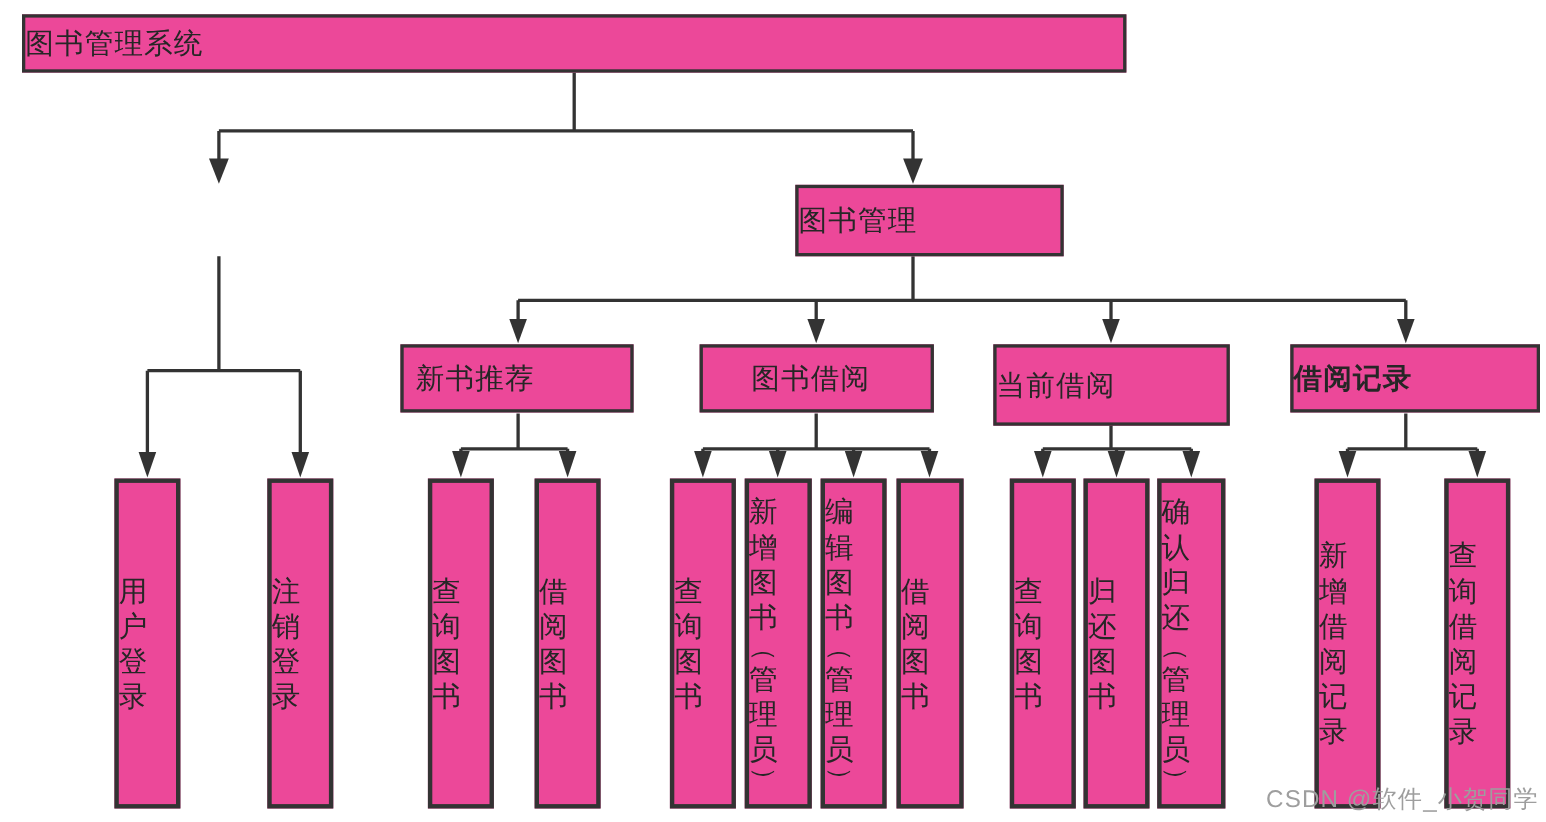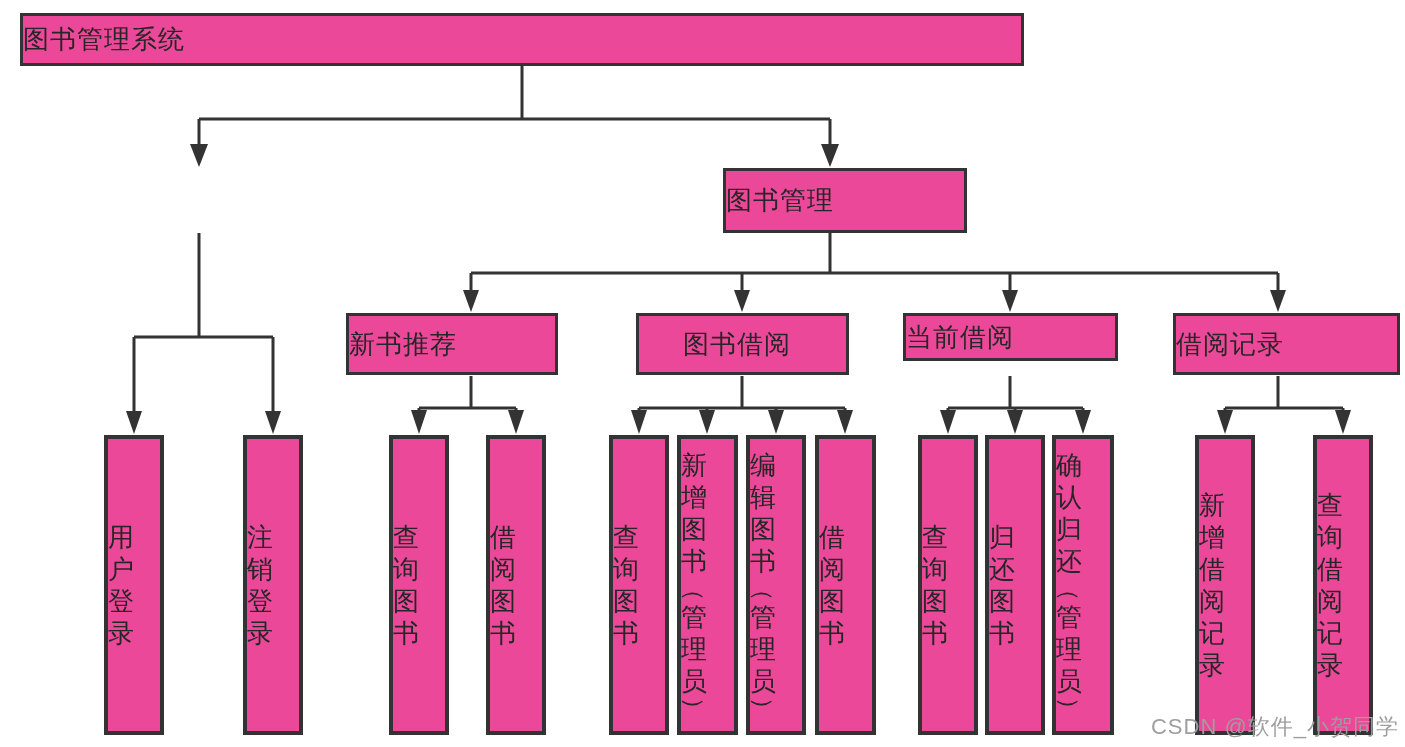"新书推荐" div.box { left: 346px -> 364px; padding-left: none -> 11px }
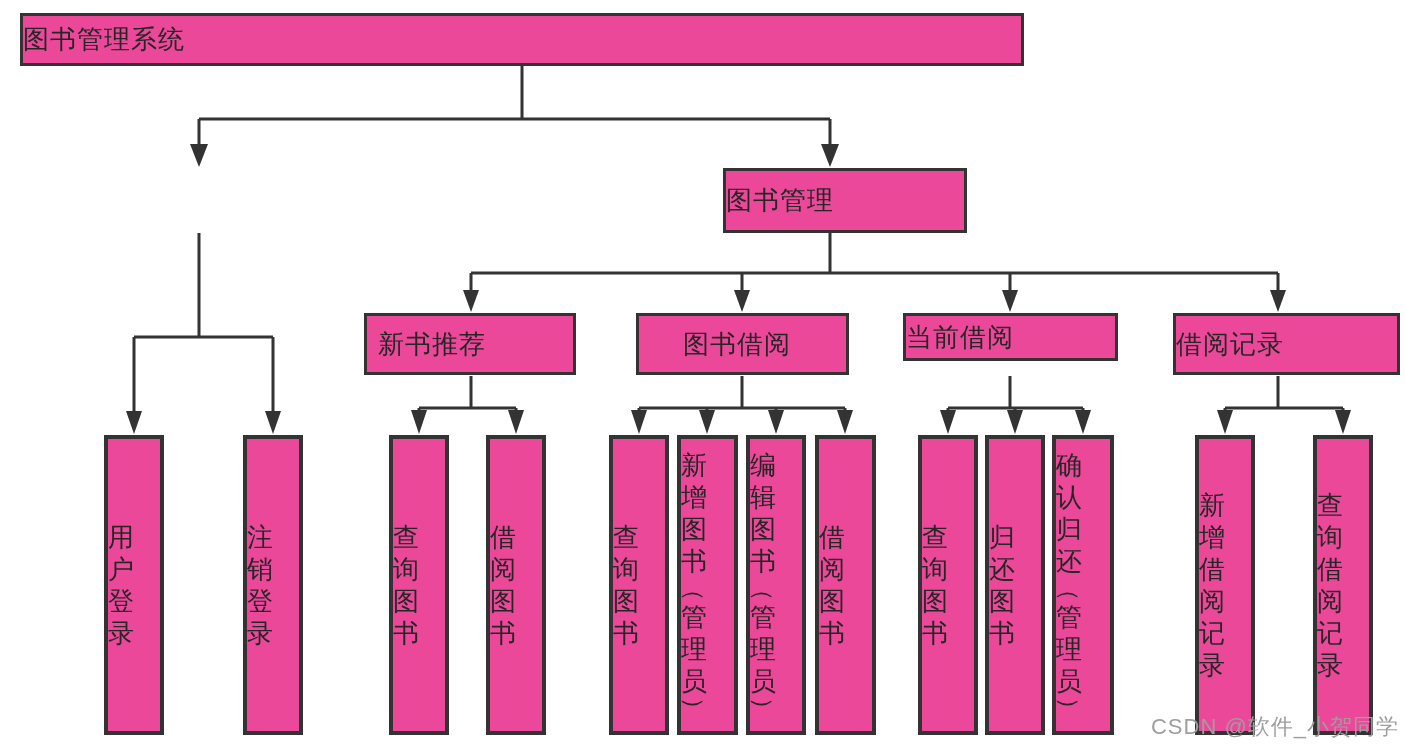"当前借阅" div.box { height: 48px -> 74px }
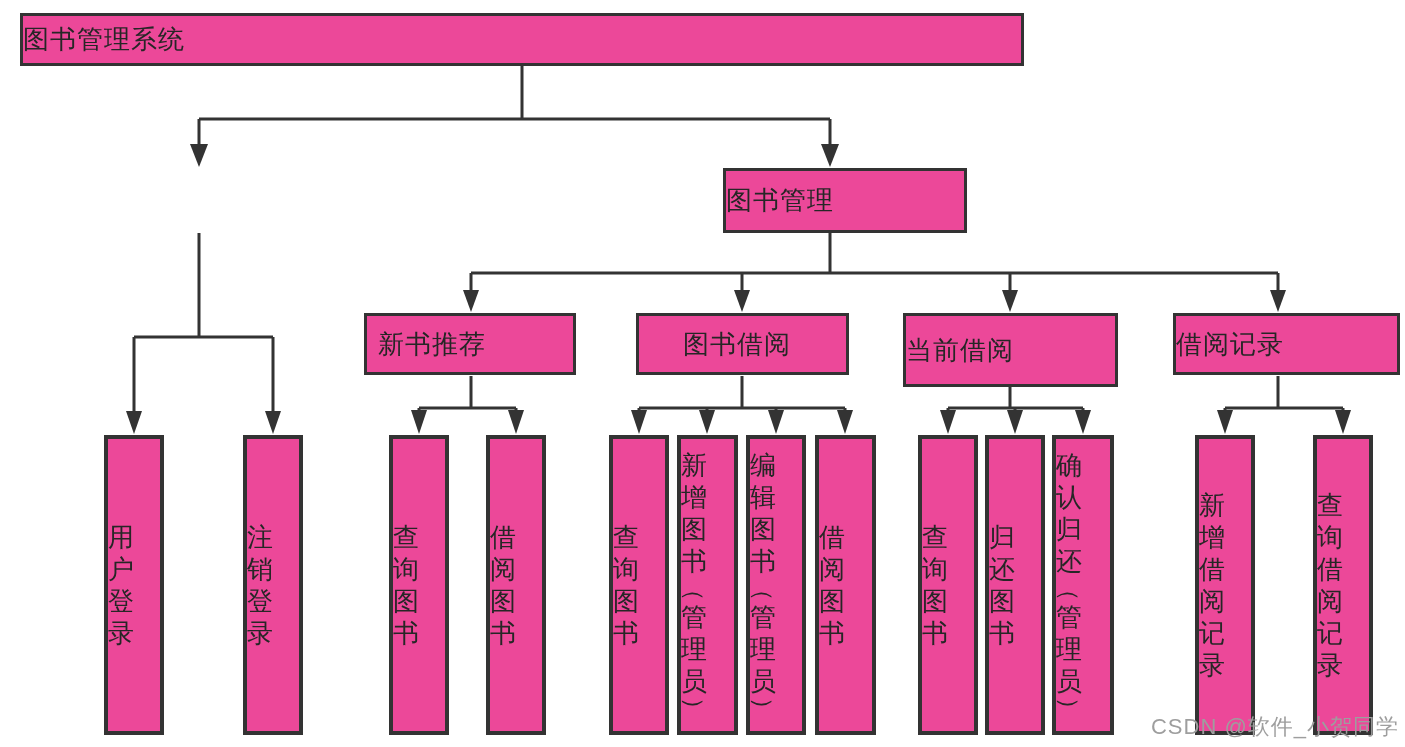"借阅记录" div.box { font-weight: none -> bold }
